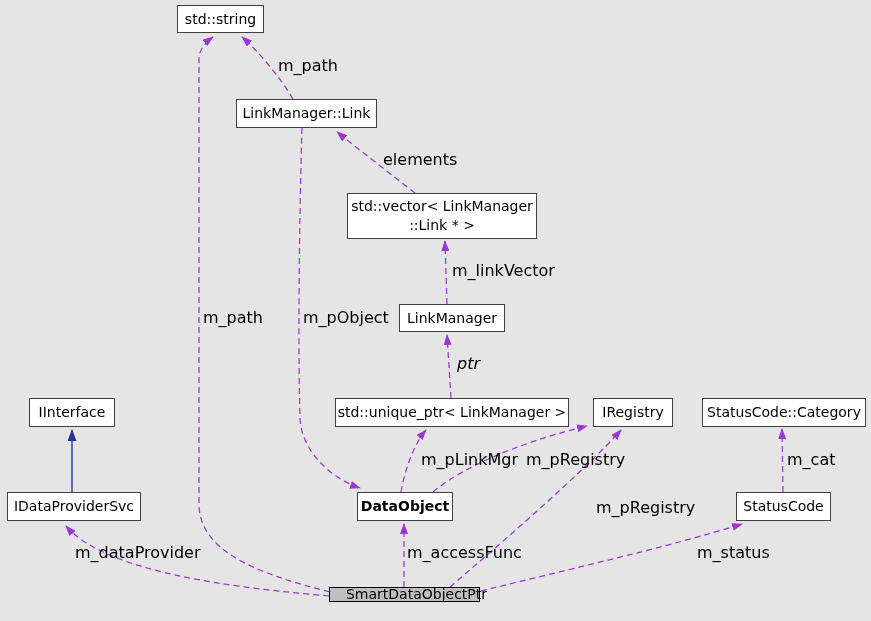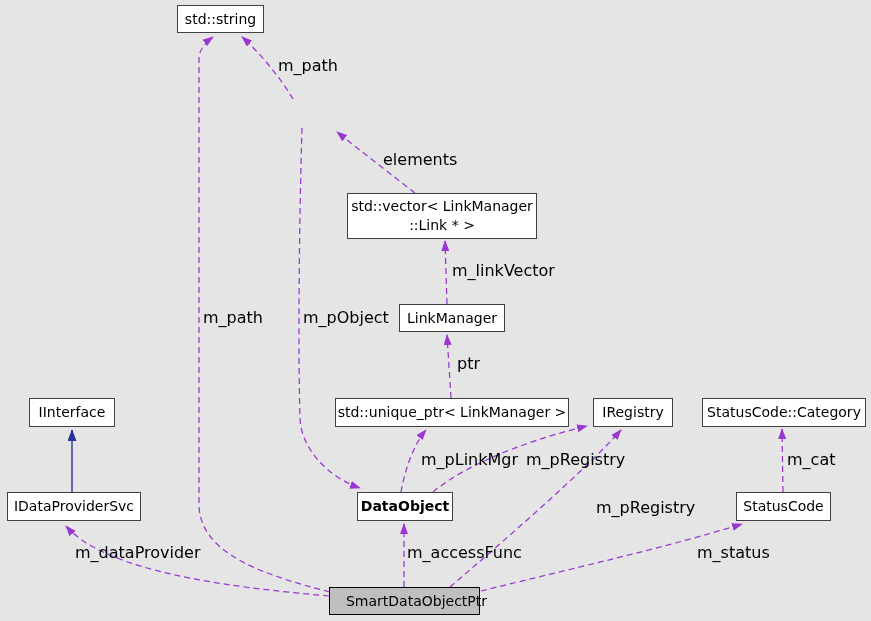"LinkManager::Link" div.node { html: none -> <div> <span>LinkManager::Link</span> </div> }
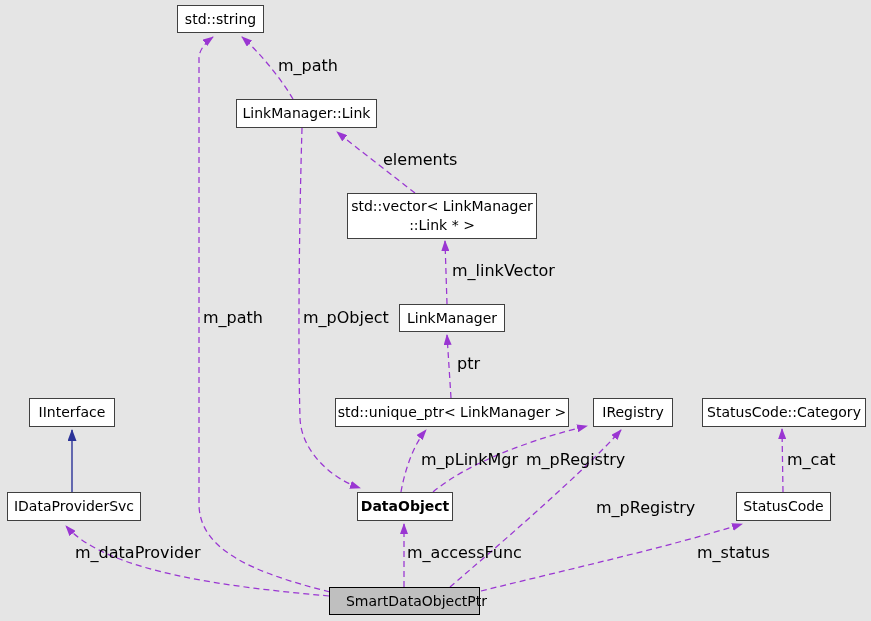"ptr" div.edge-label { font-style: none -> italic }
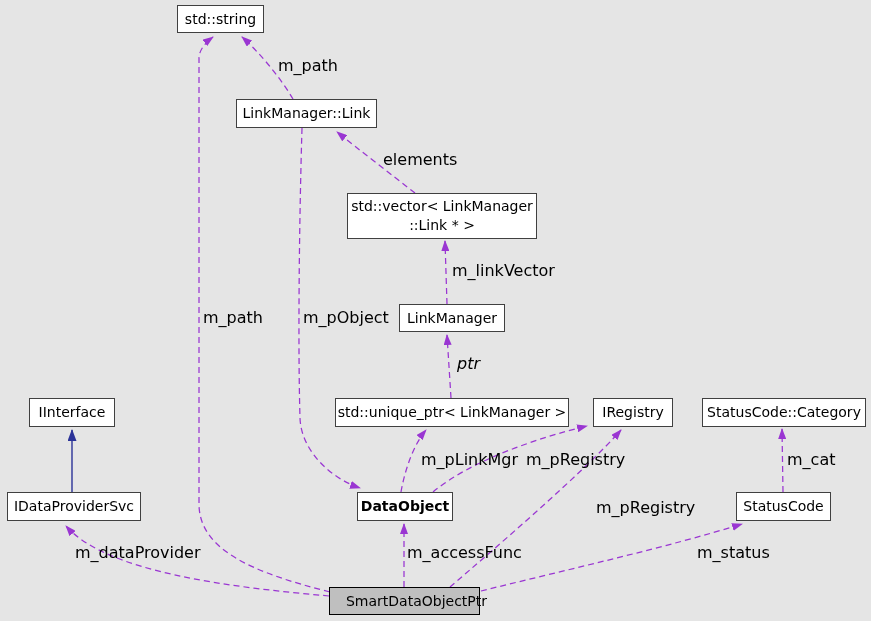"SmartDataObjectPtr" div.node { height: 28px -> 15px }
